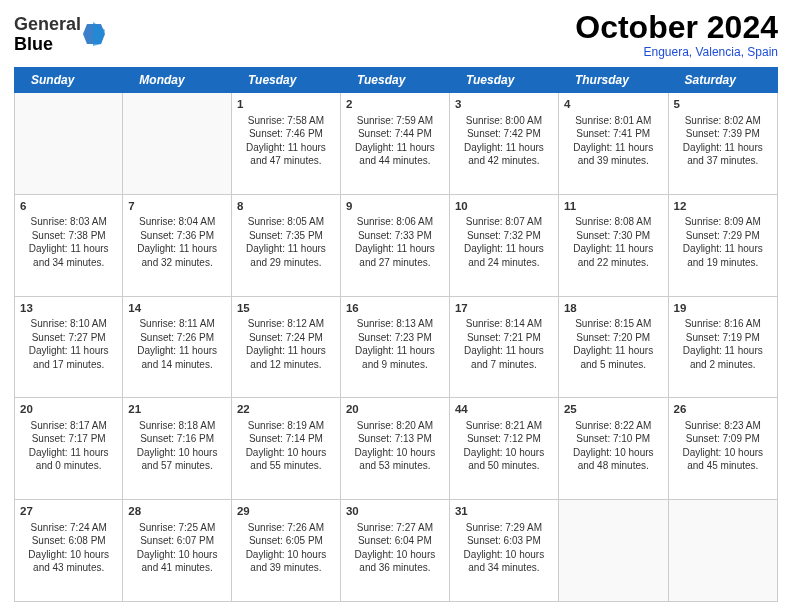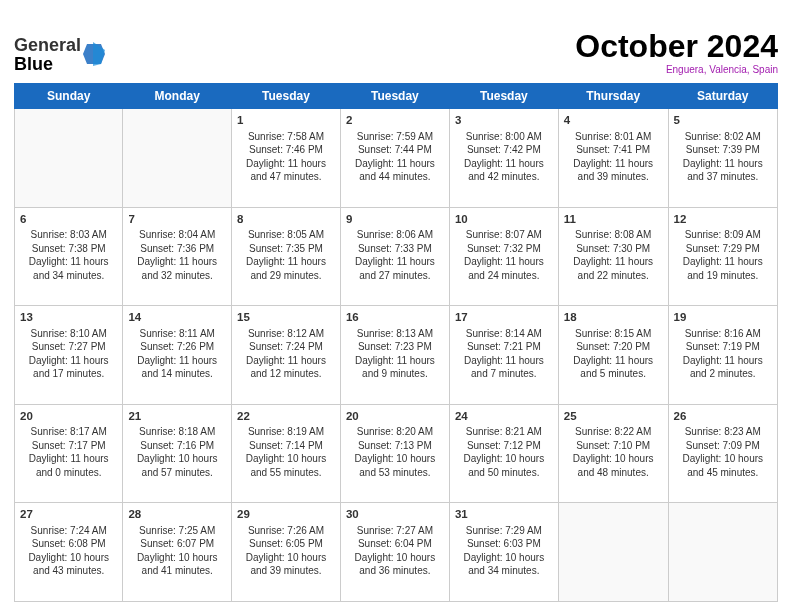"General" .header { align-items: flex-end -> center; margin-top: 19px -> none }
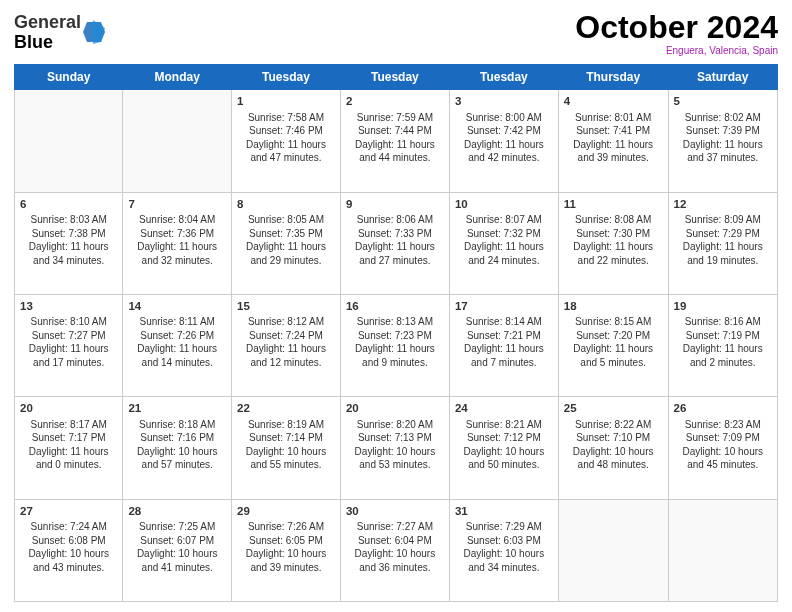"Enguera, Valencia, Spain" .title-location { color: #a21caf -> #1d4ed8; font-size: 10px -> 12px }
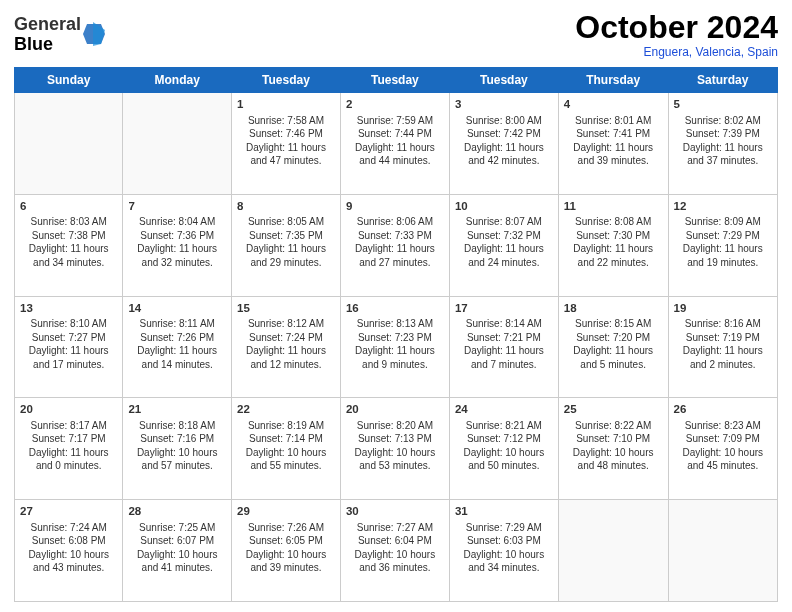"Sunday" .calendar thead tr th { font-style: none -> italic; text-align: center -> left }
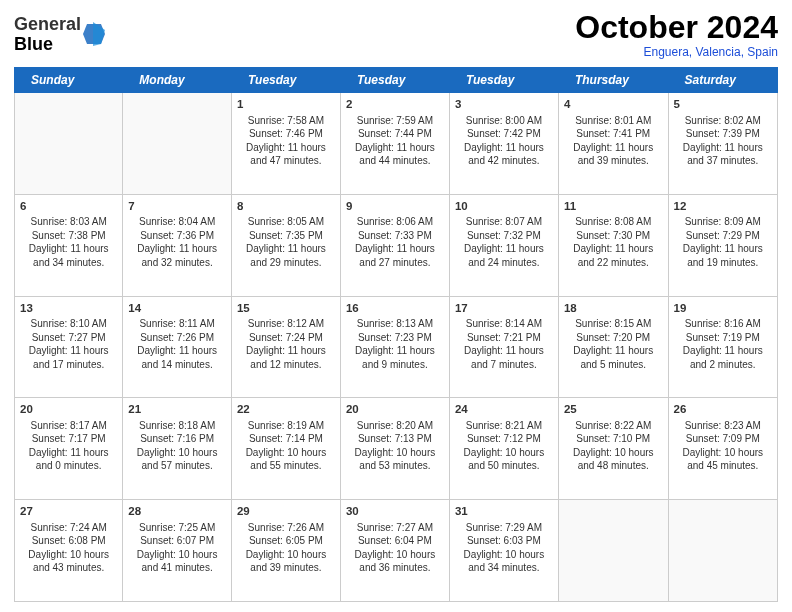"24" span.day-num { text: 24 -> 44 }
